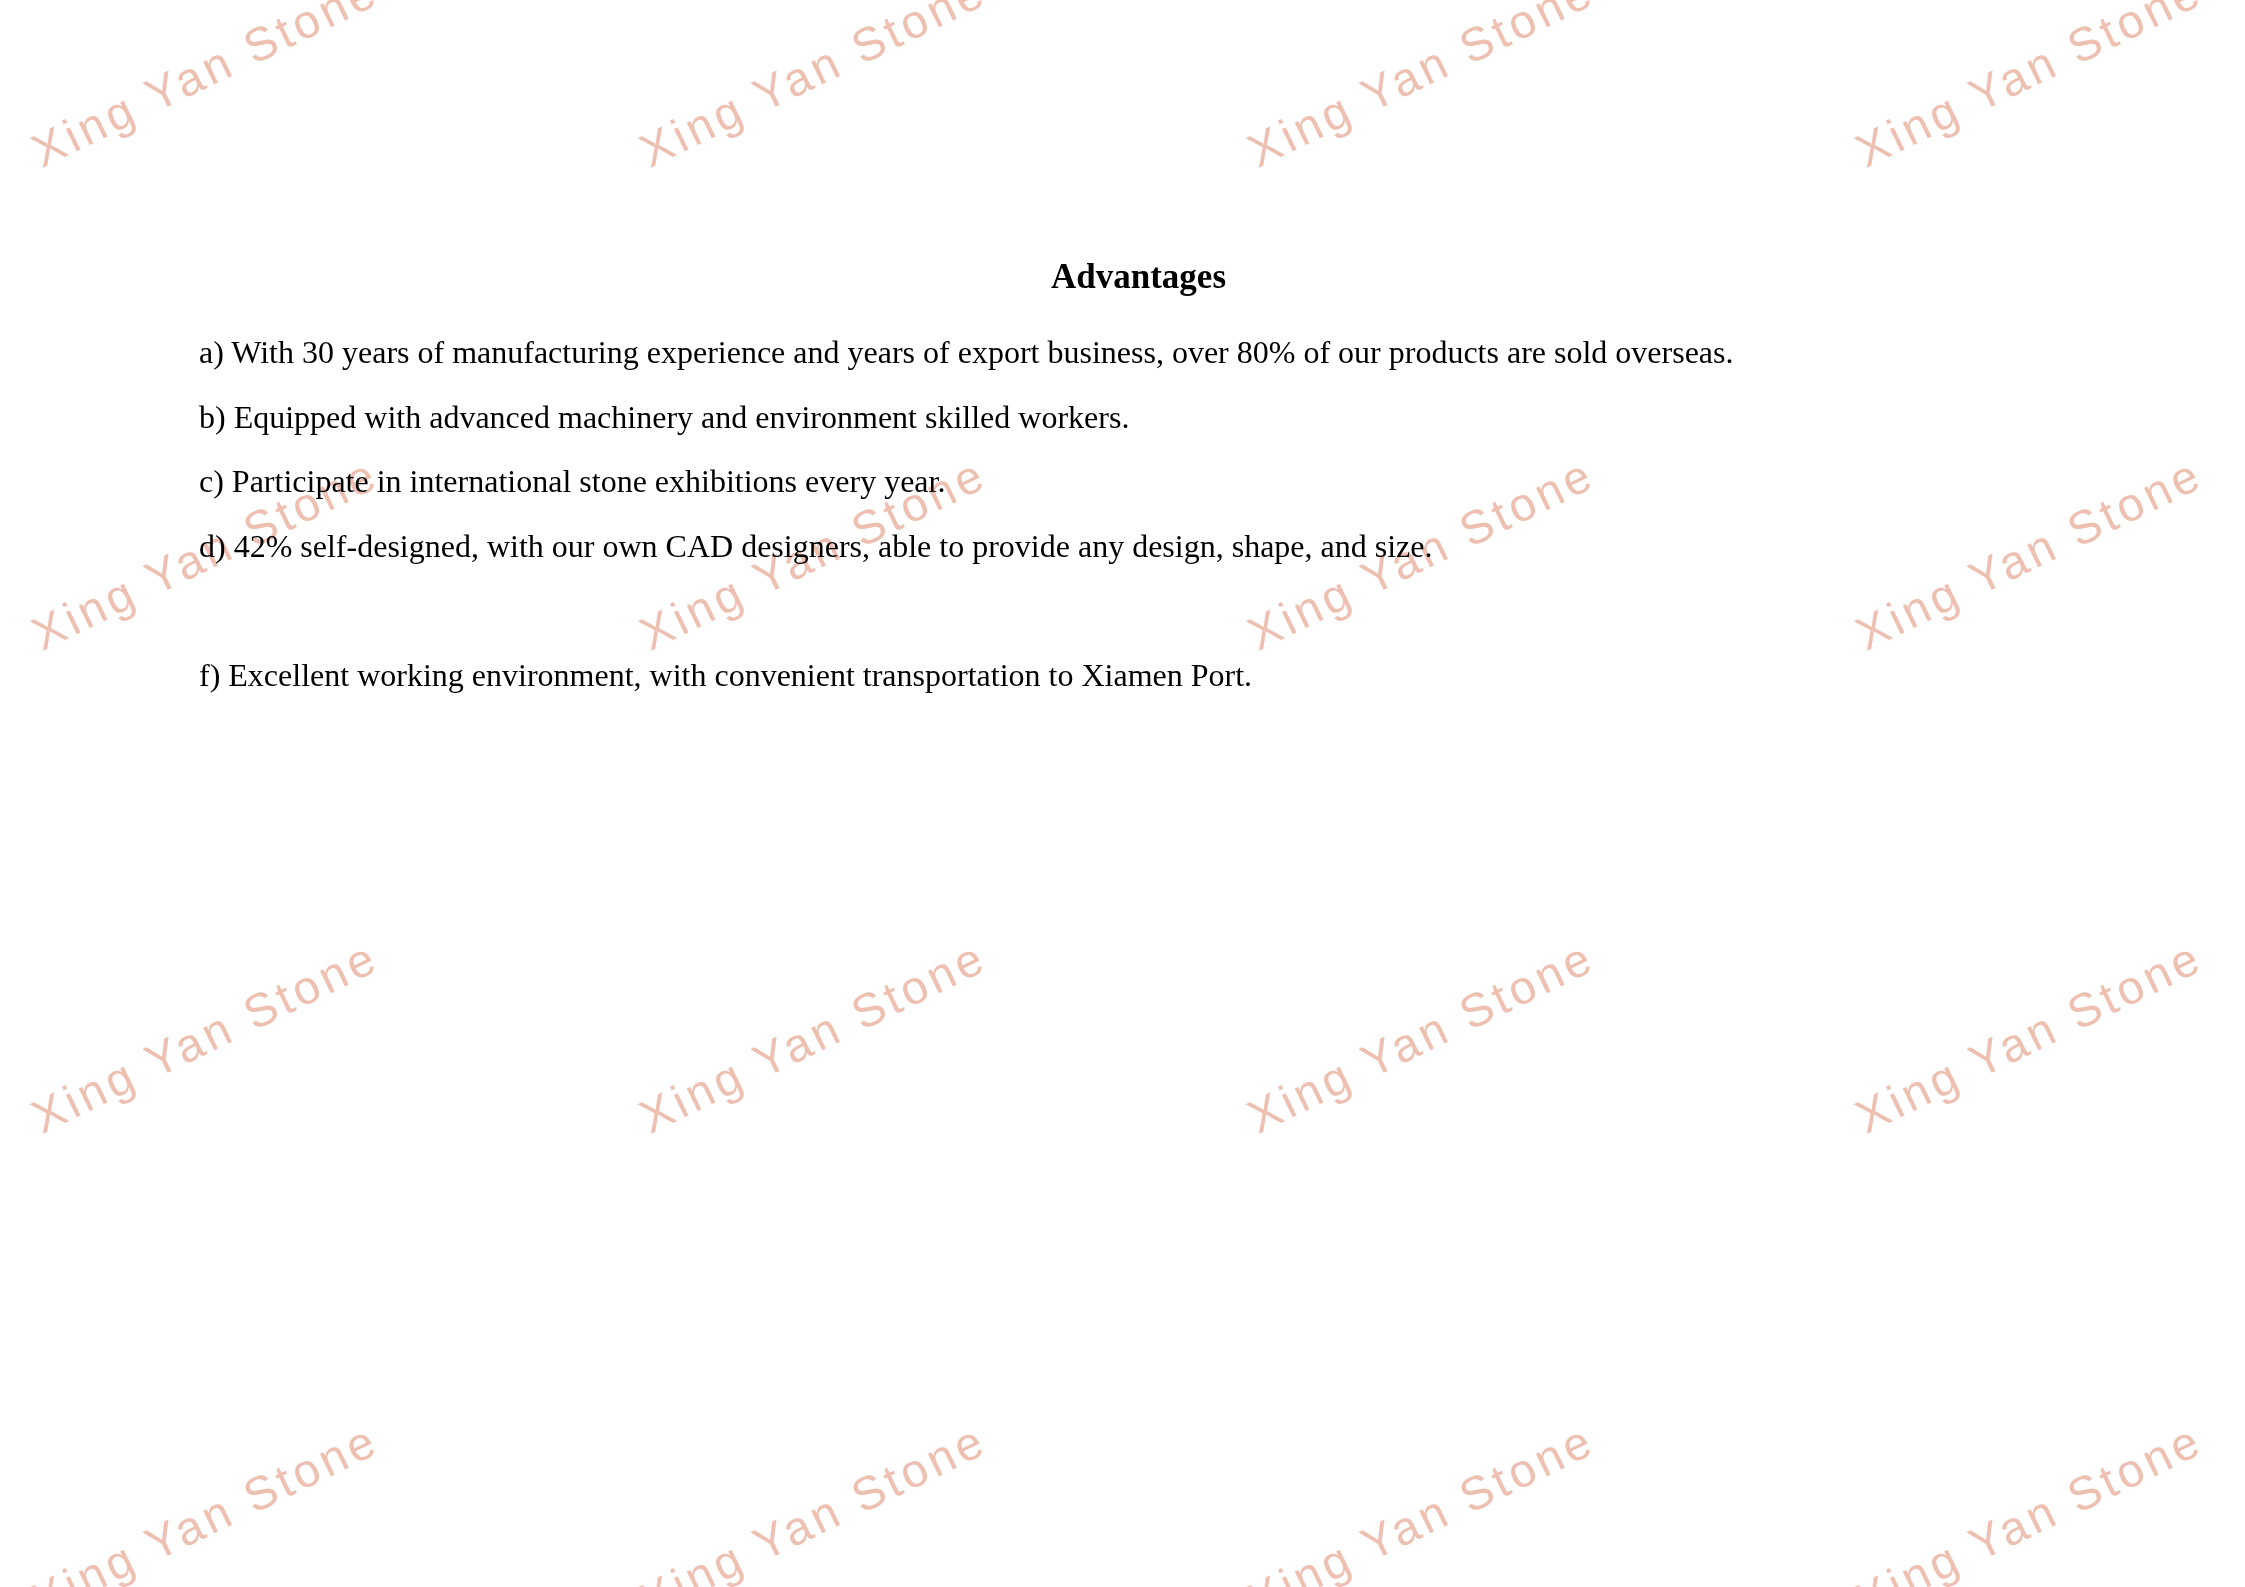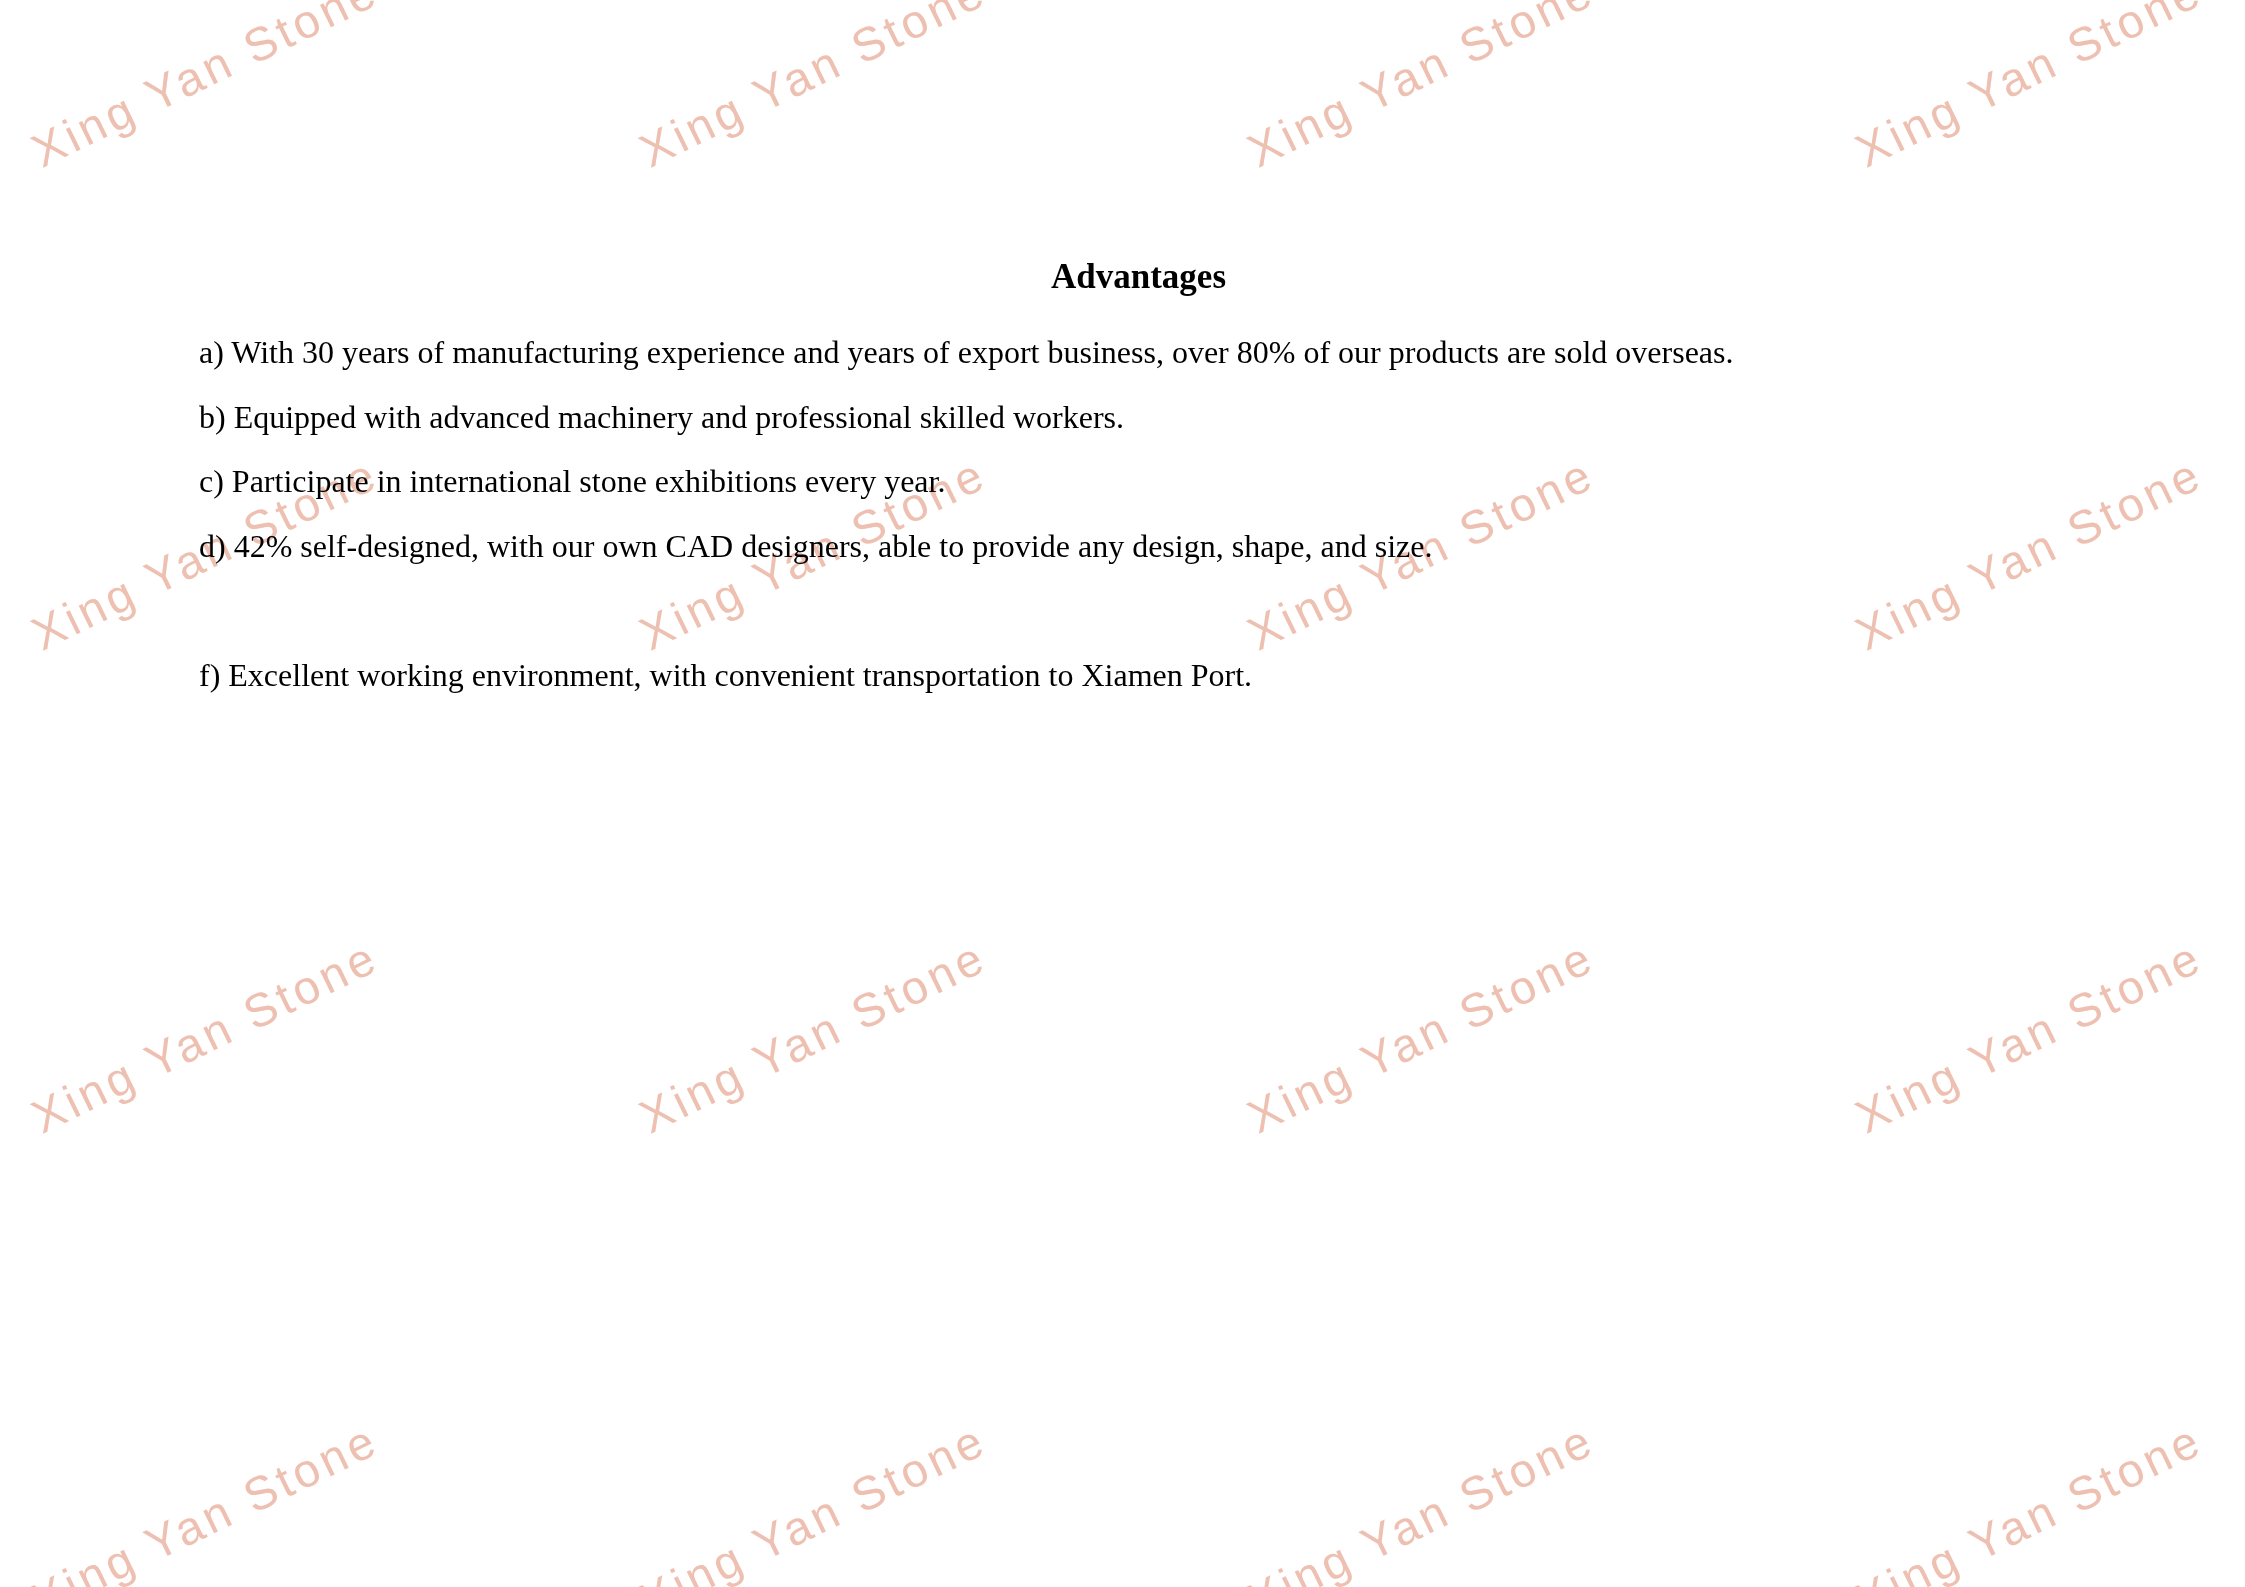"b) Equipped with advanced machinery" p.advantage-line { text: professional -> environment }
